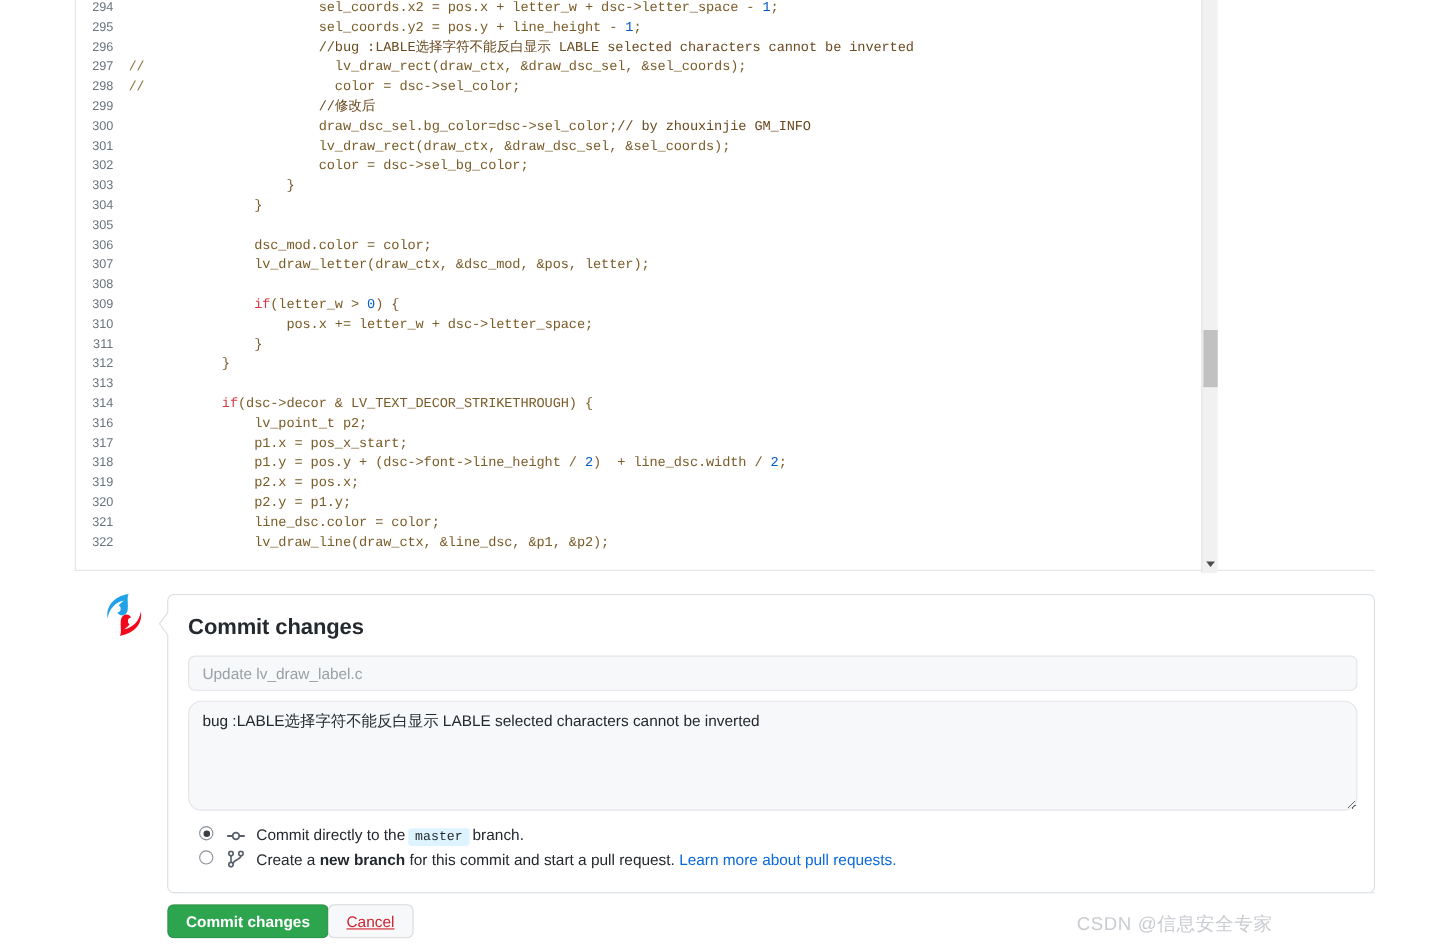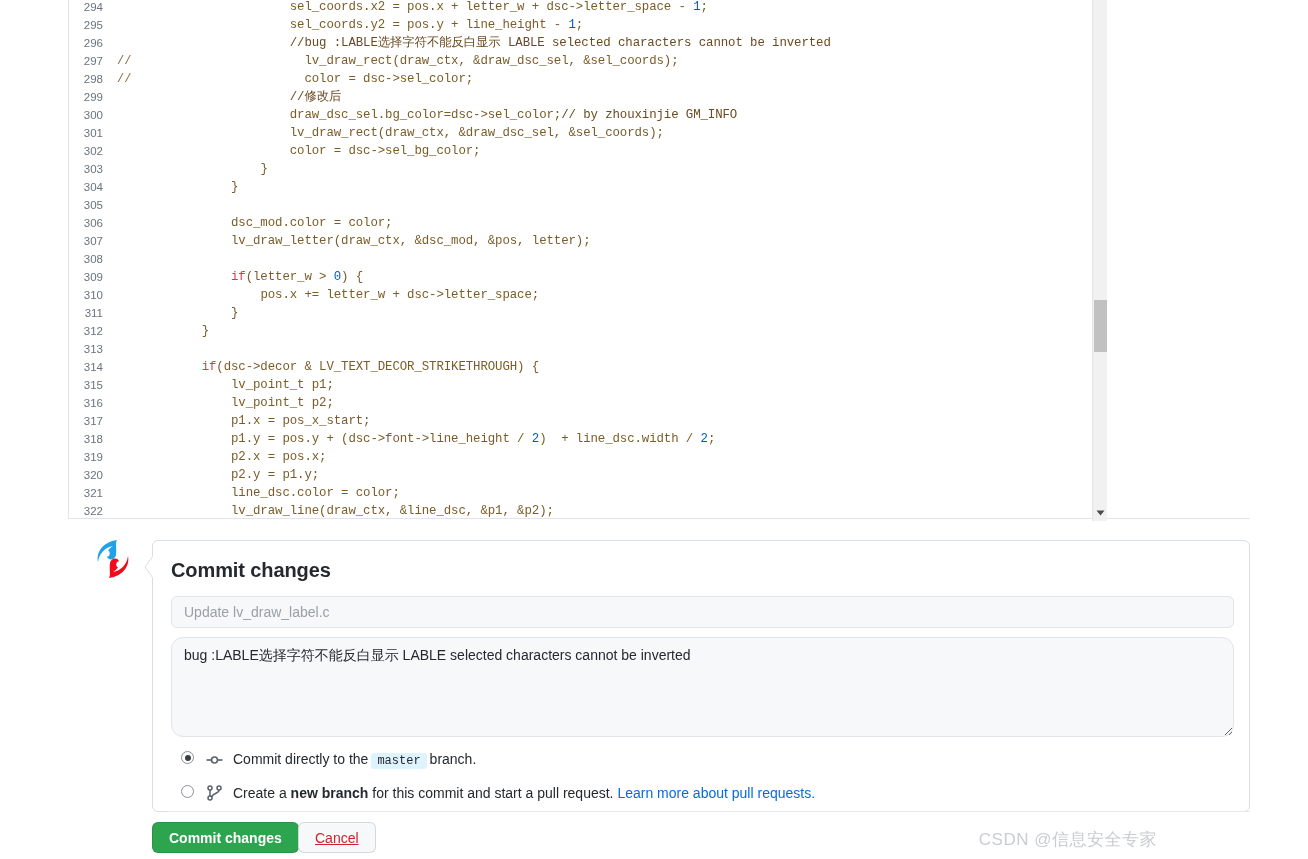"315" div.cline { html: <div><span>315</span><span></span><span> <span>lv_point_t p1;</span></span></div> -> none }
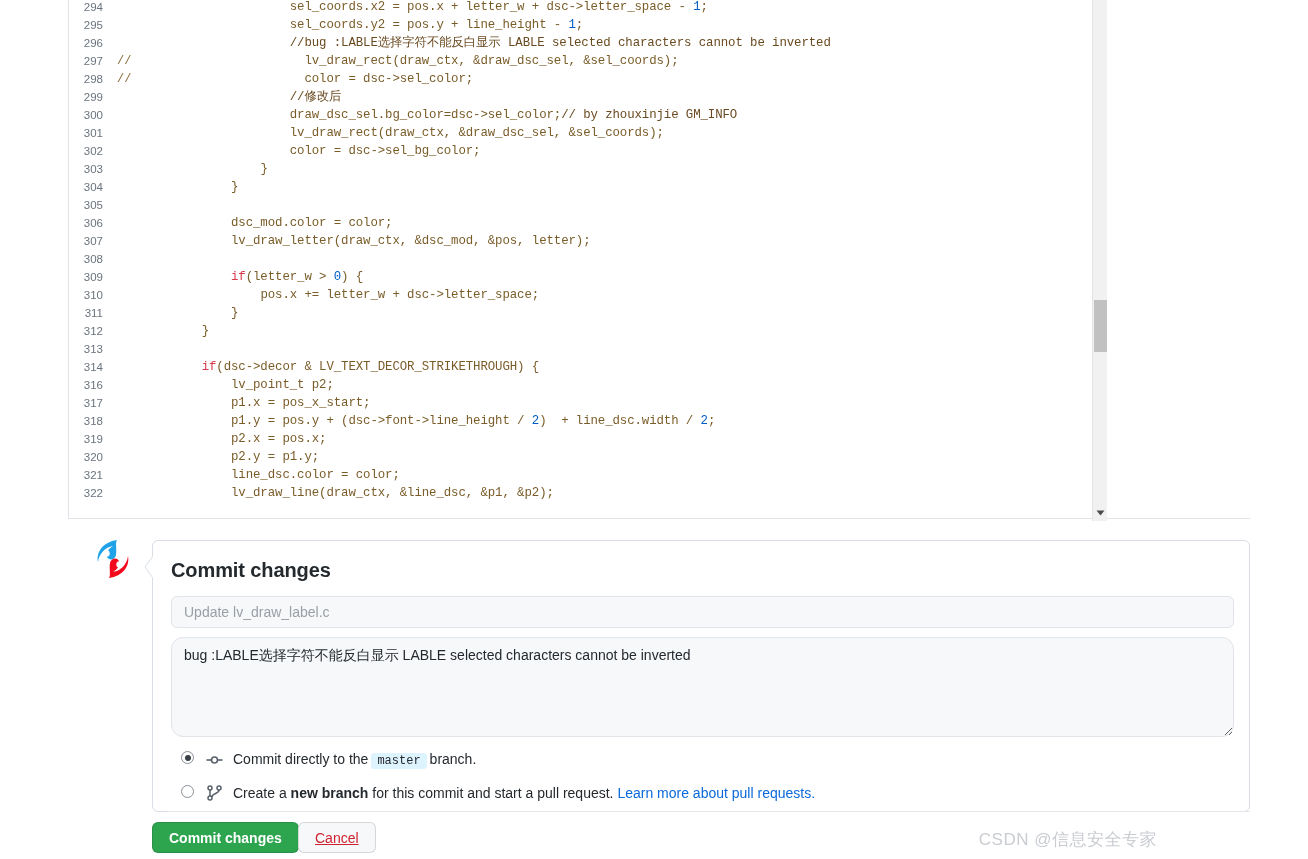"Create a new branch for" .radio-row.second { margin-top: 16px -> 4px }
